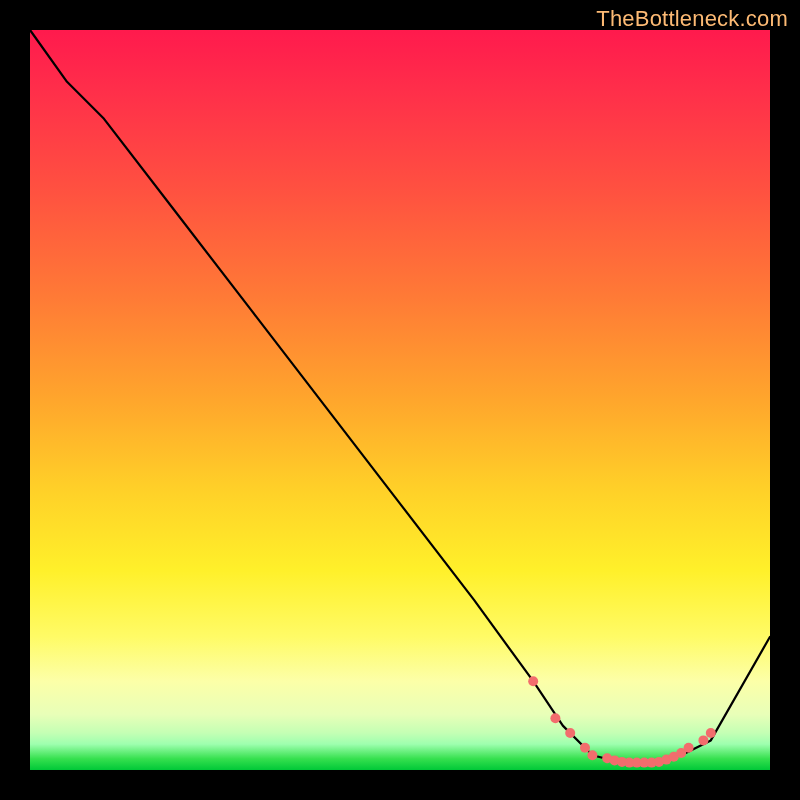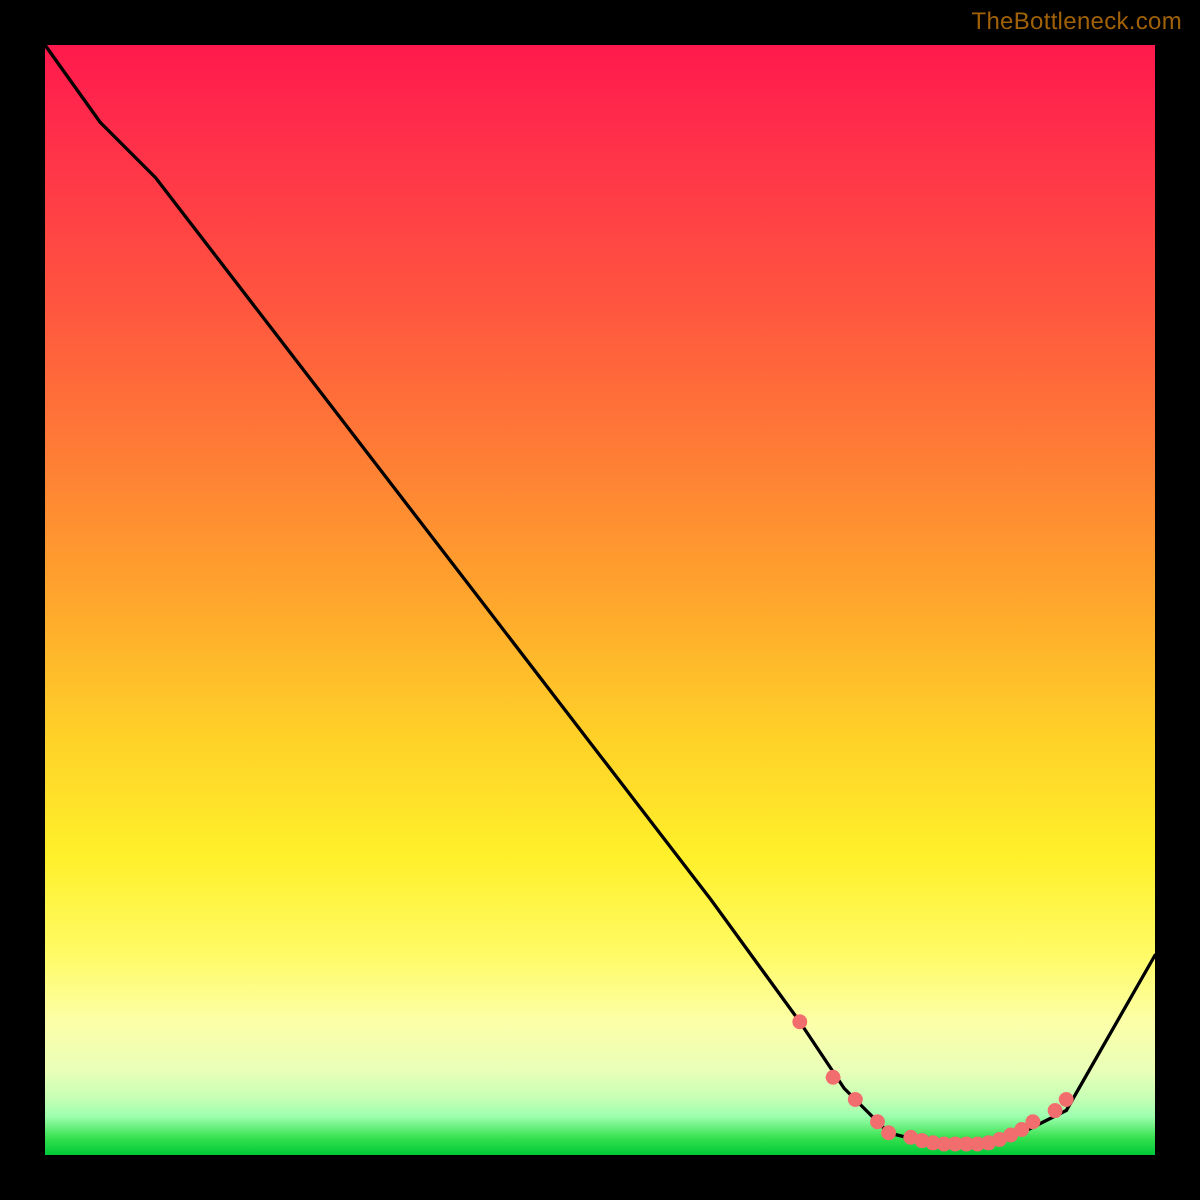"TheBottleneck.com" .watermark { color: #a16207 -> #fdba74; font-size: 16px -> 22px }
